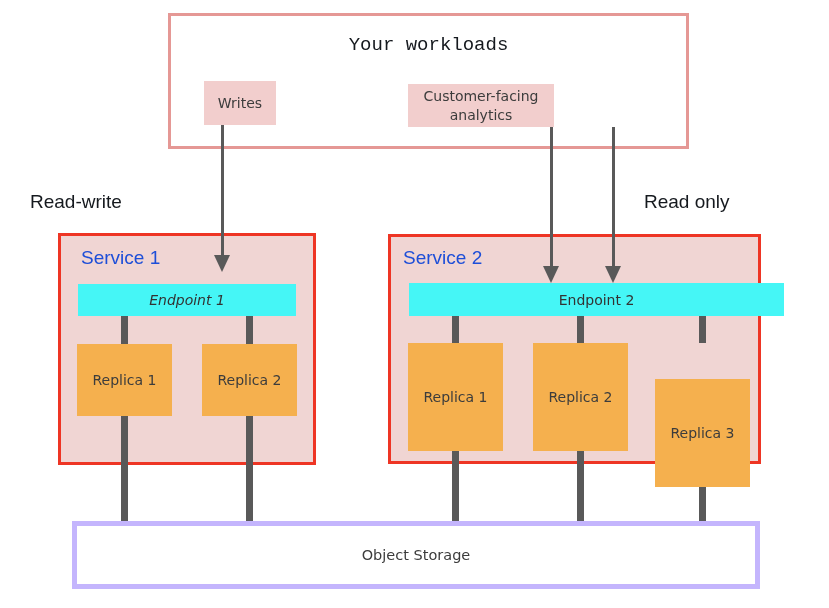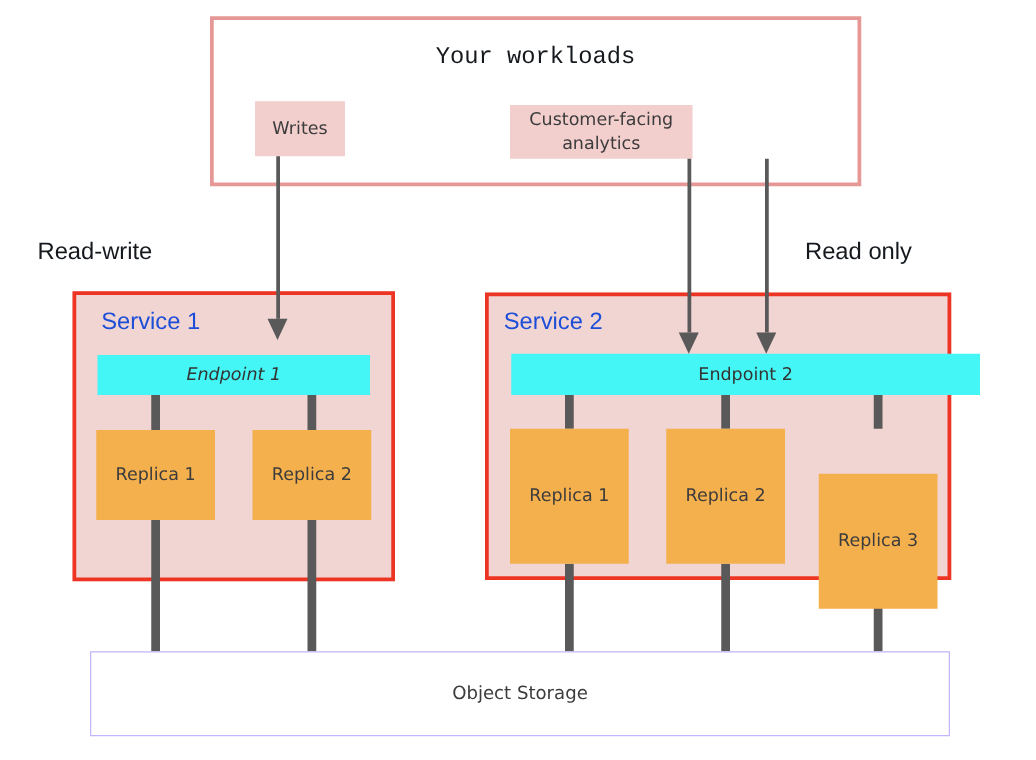"Object Storage" .storage-box { border: 1px solid #c4b5fd -> 5px solid #c4b5fd }
